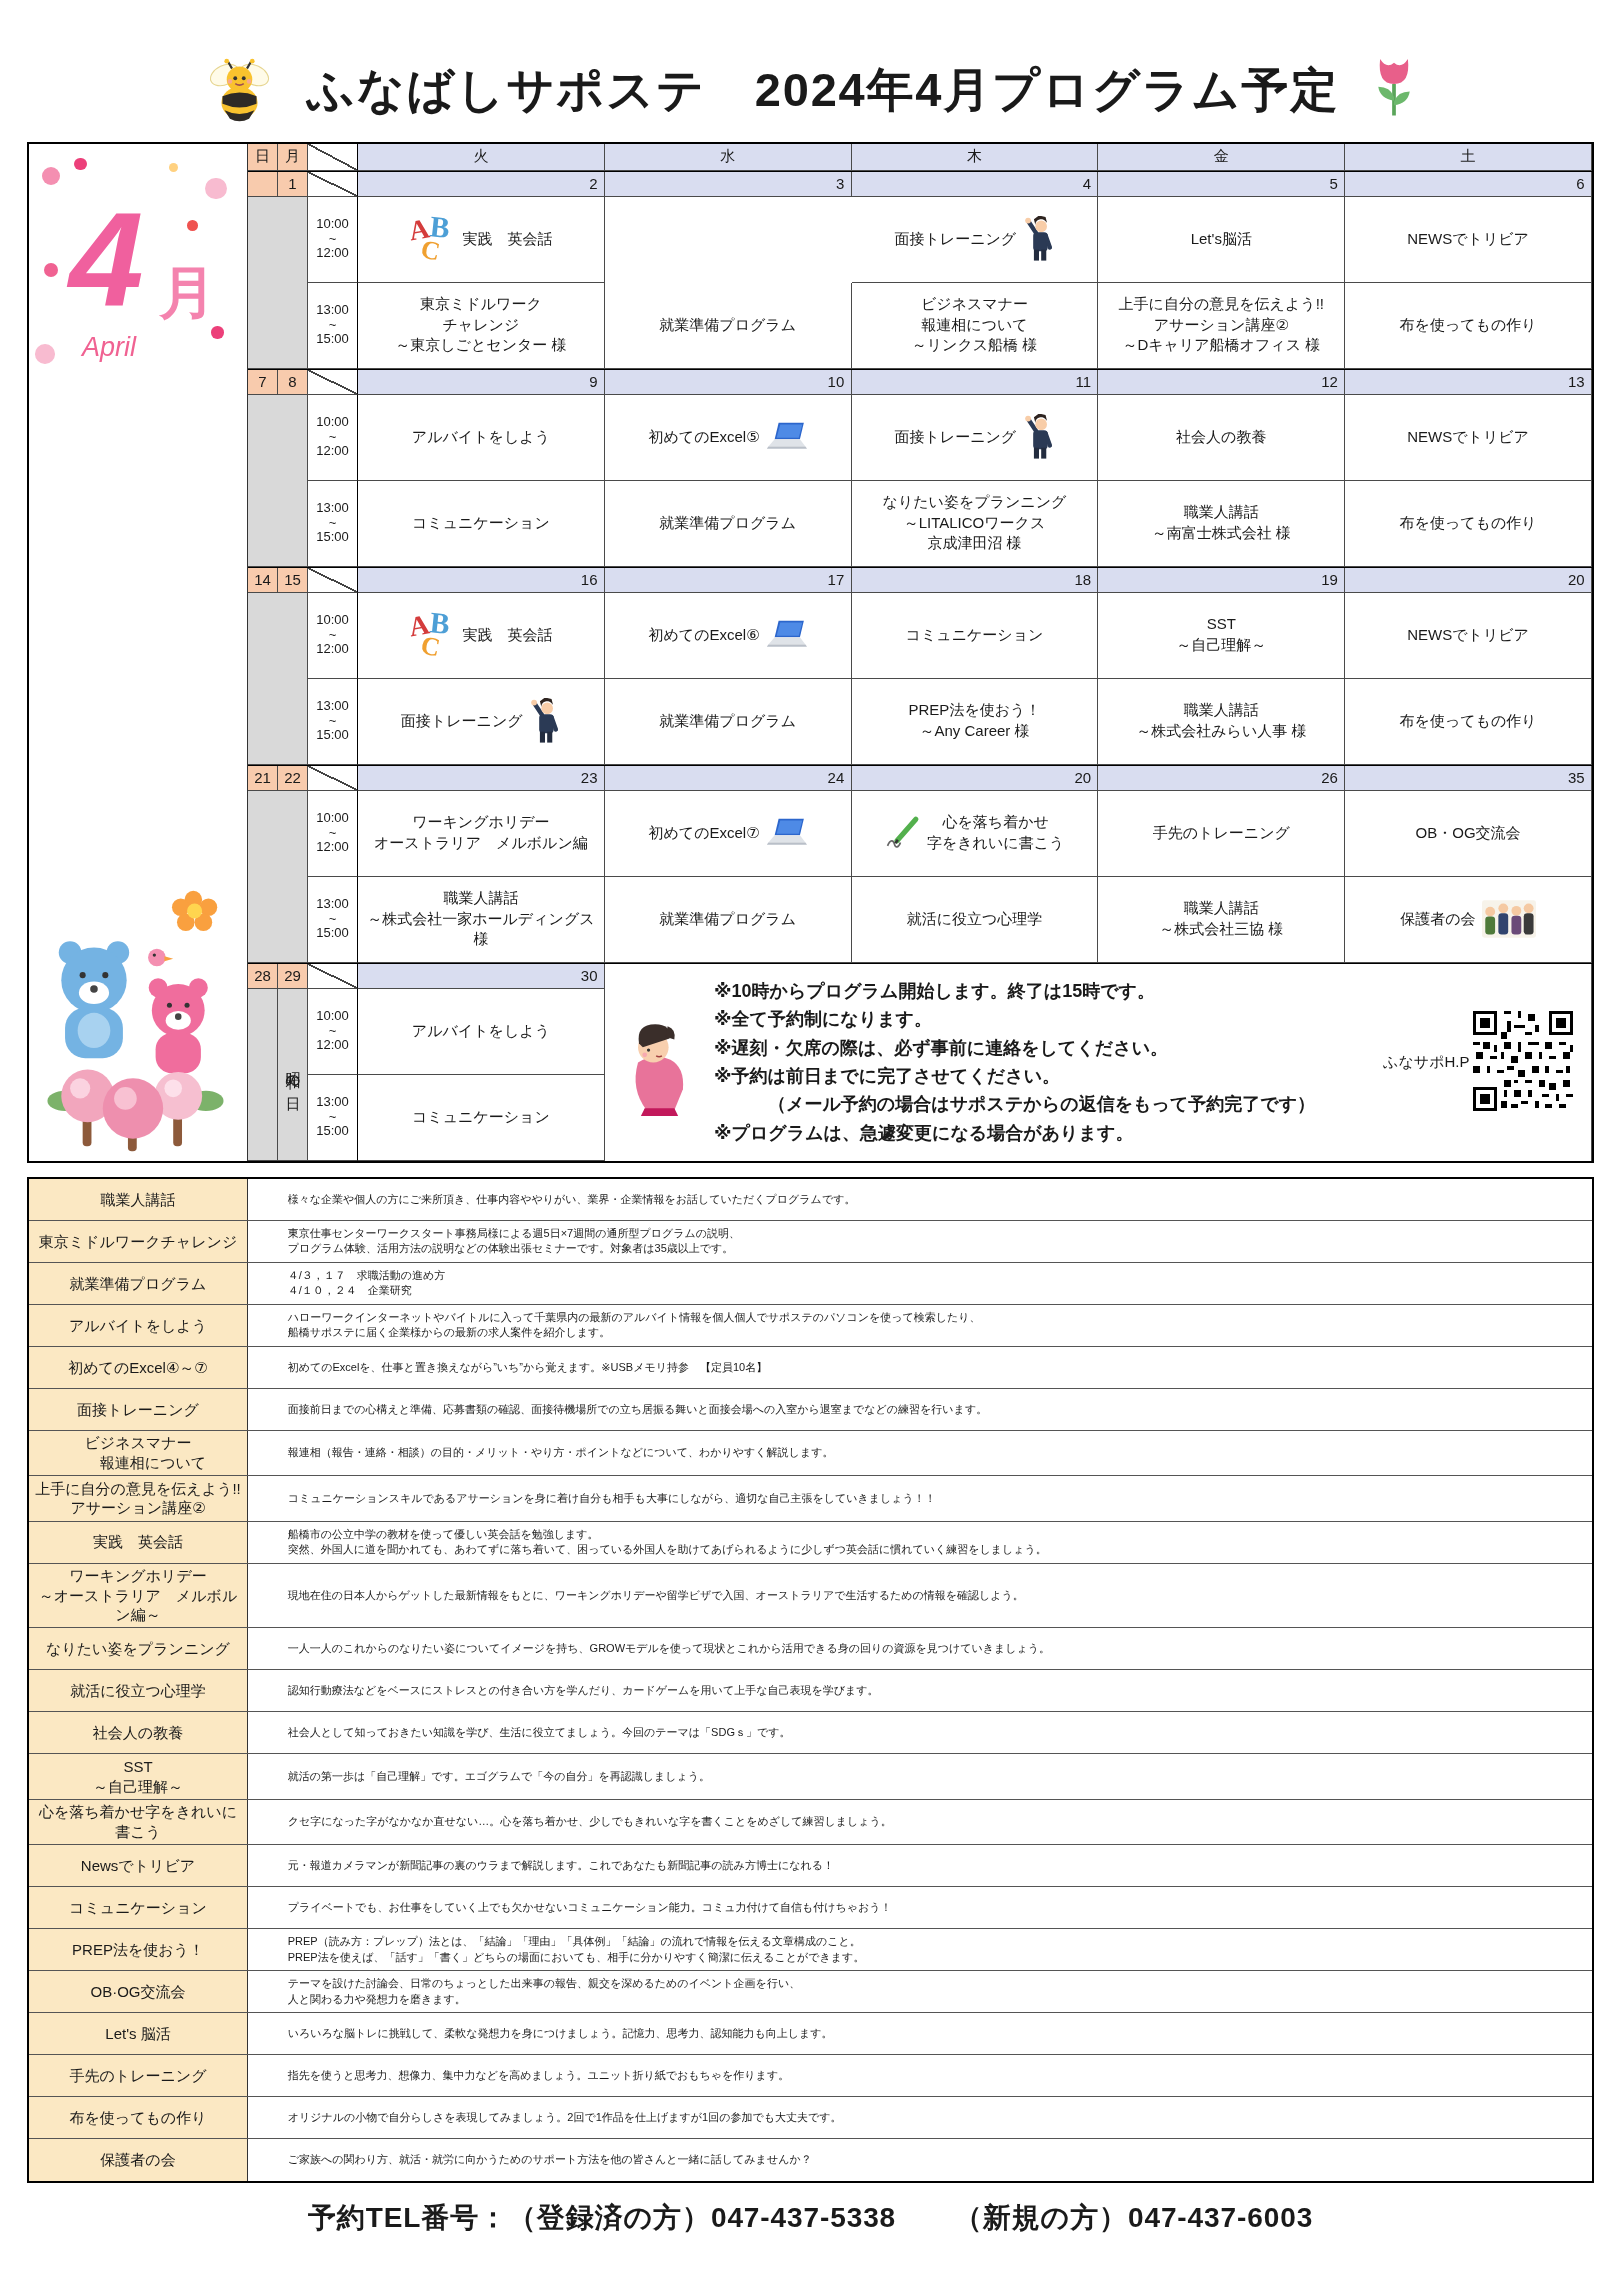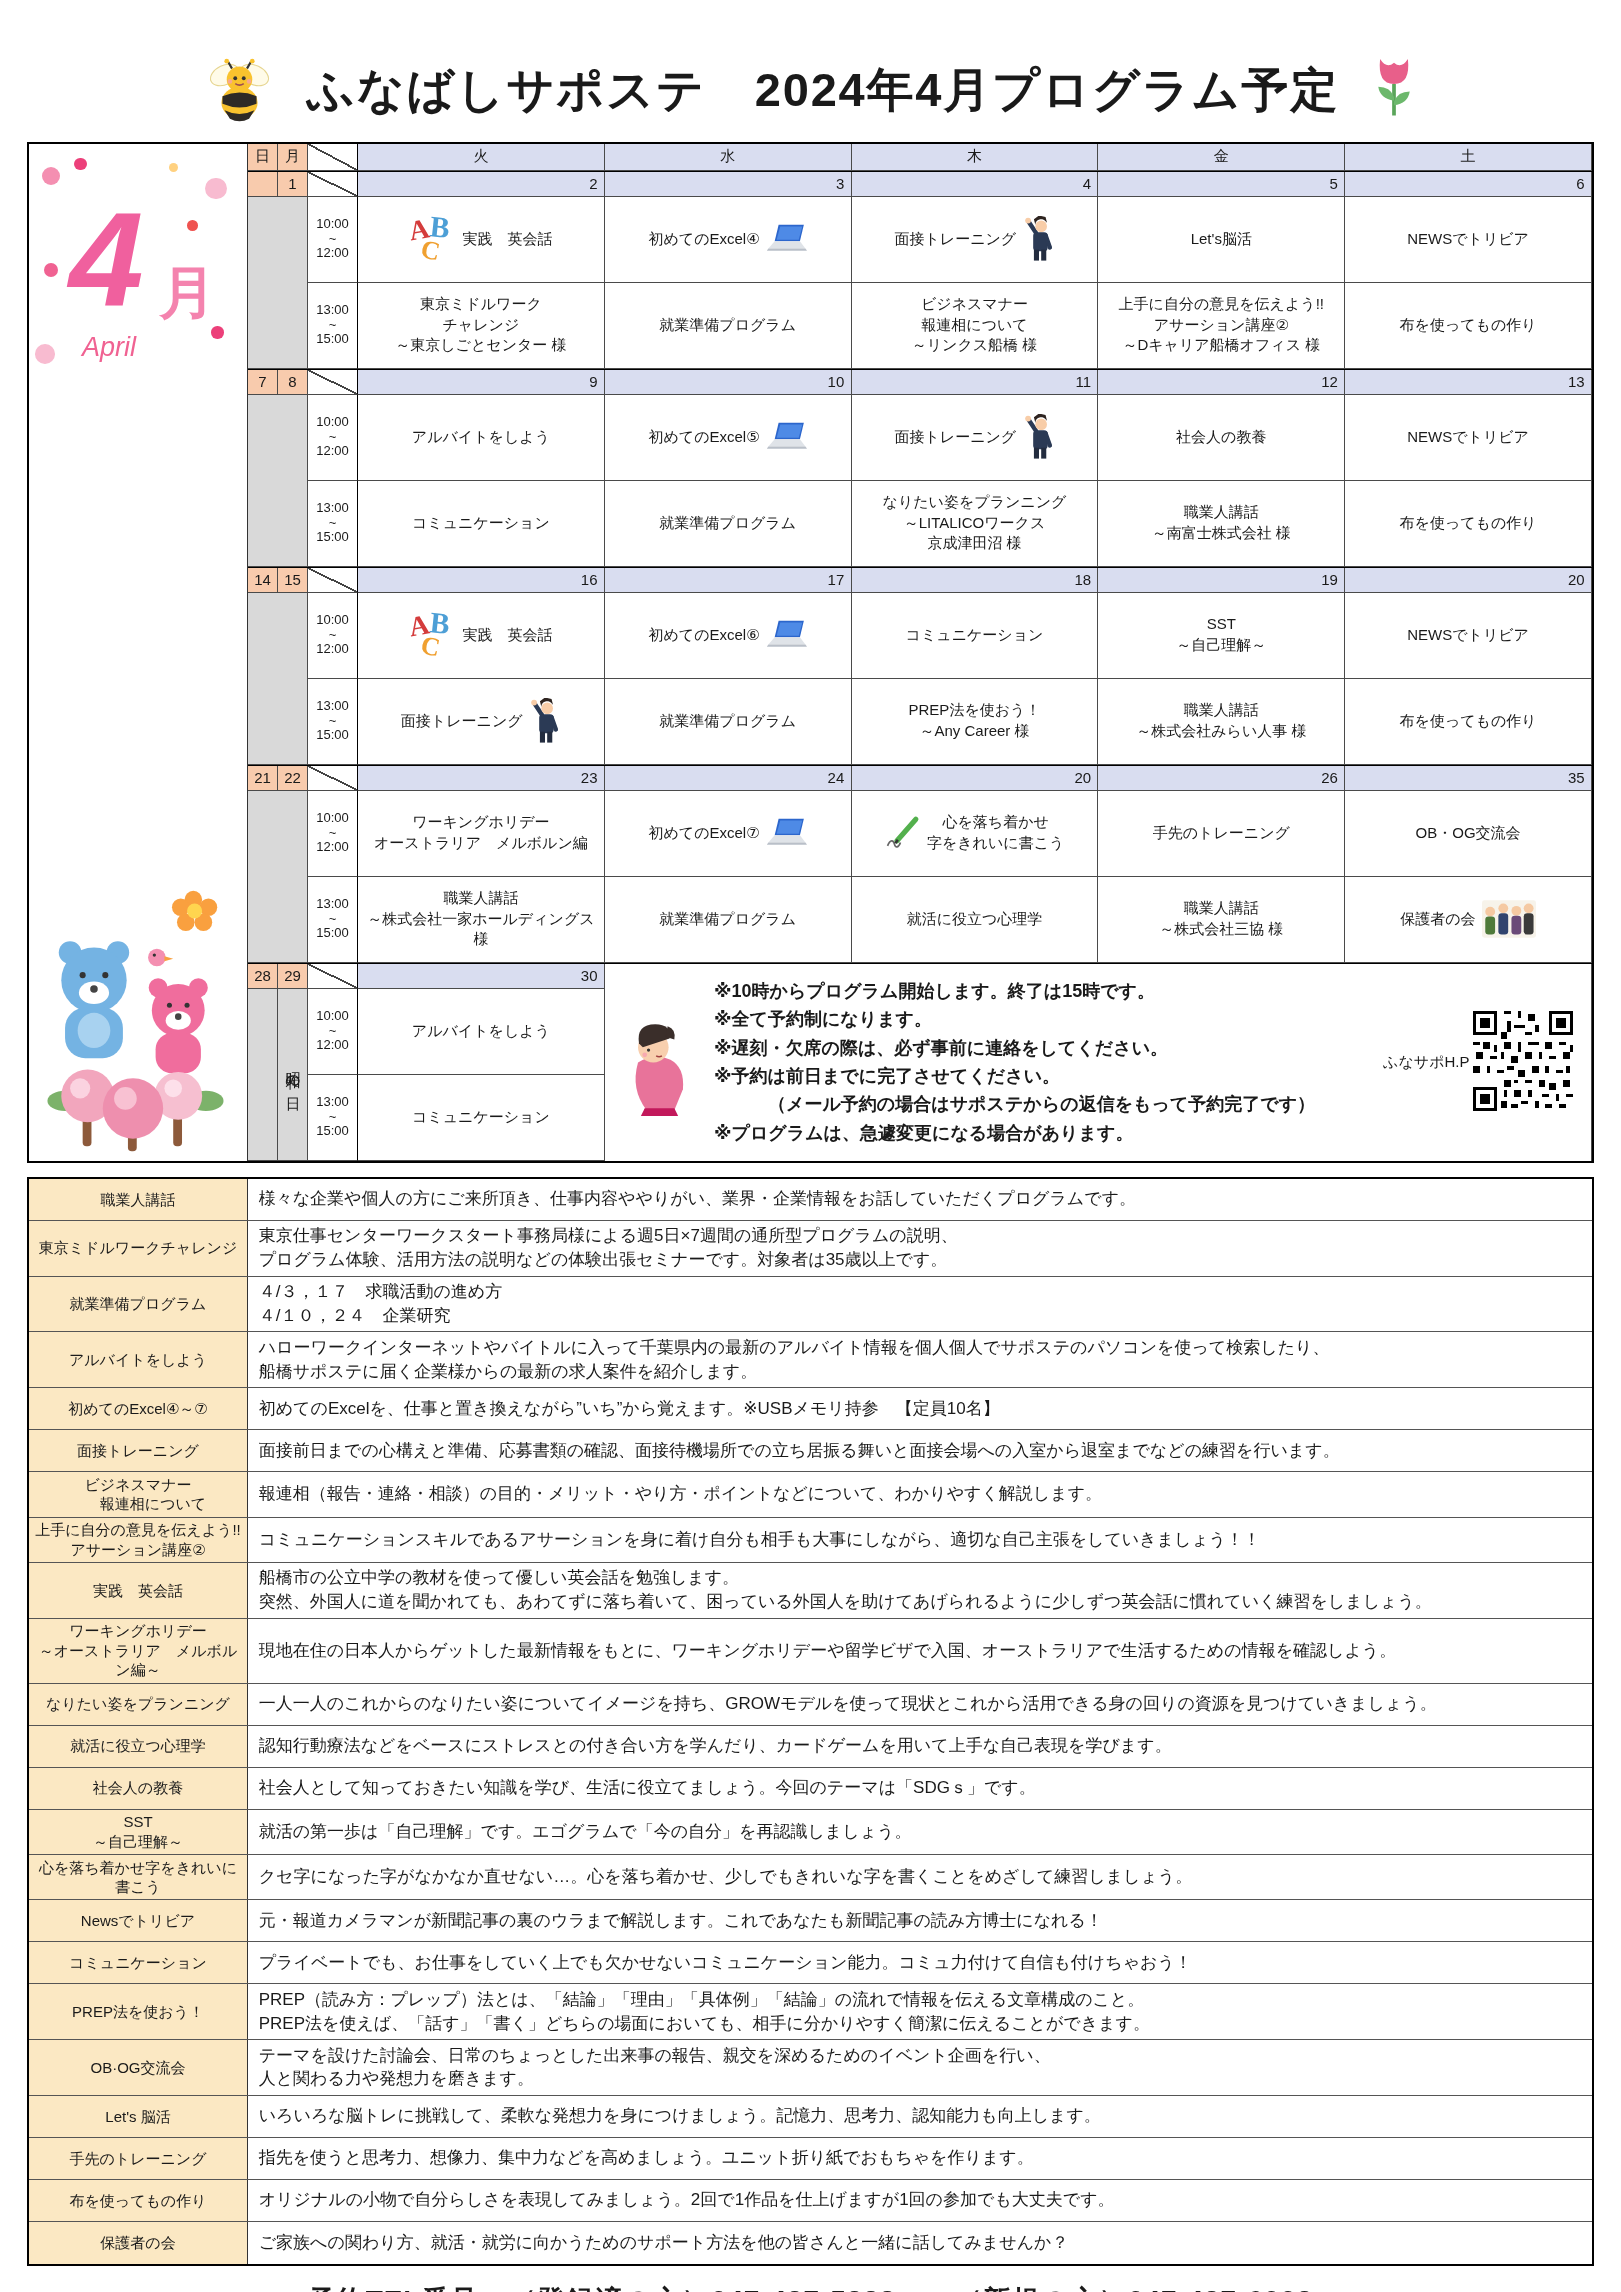"初めてのExcel④" div.c { html: <div> <span>初めてのExcel④</span> <span> <svg> <polygon></polygon> <polygon></polygon> <polygon></polygon> <polygon></polygon> </svg> </span> </div> -> none }
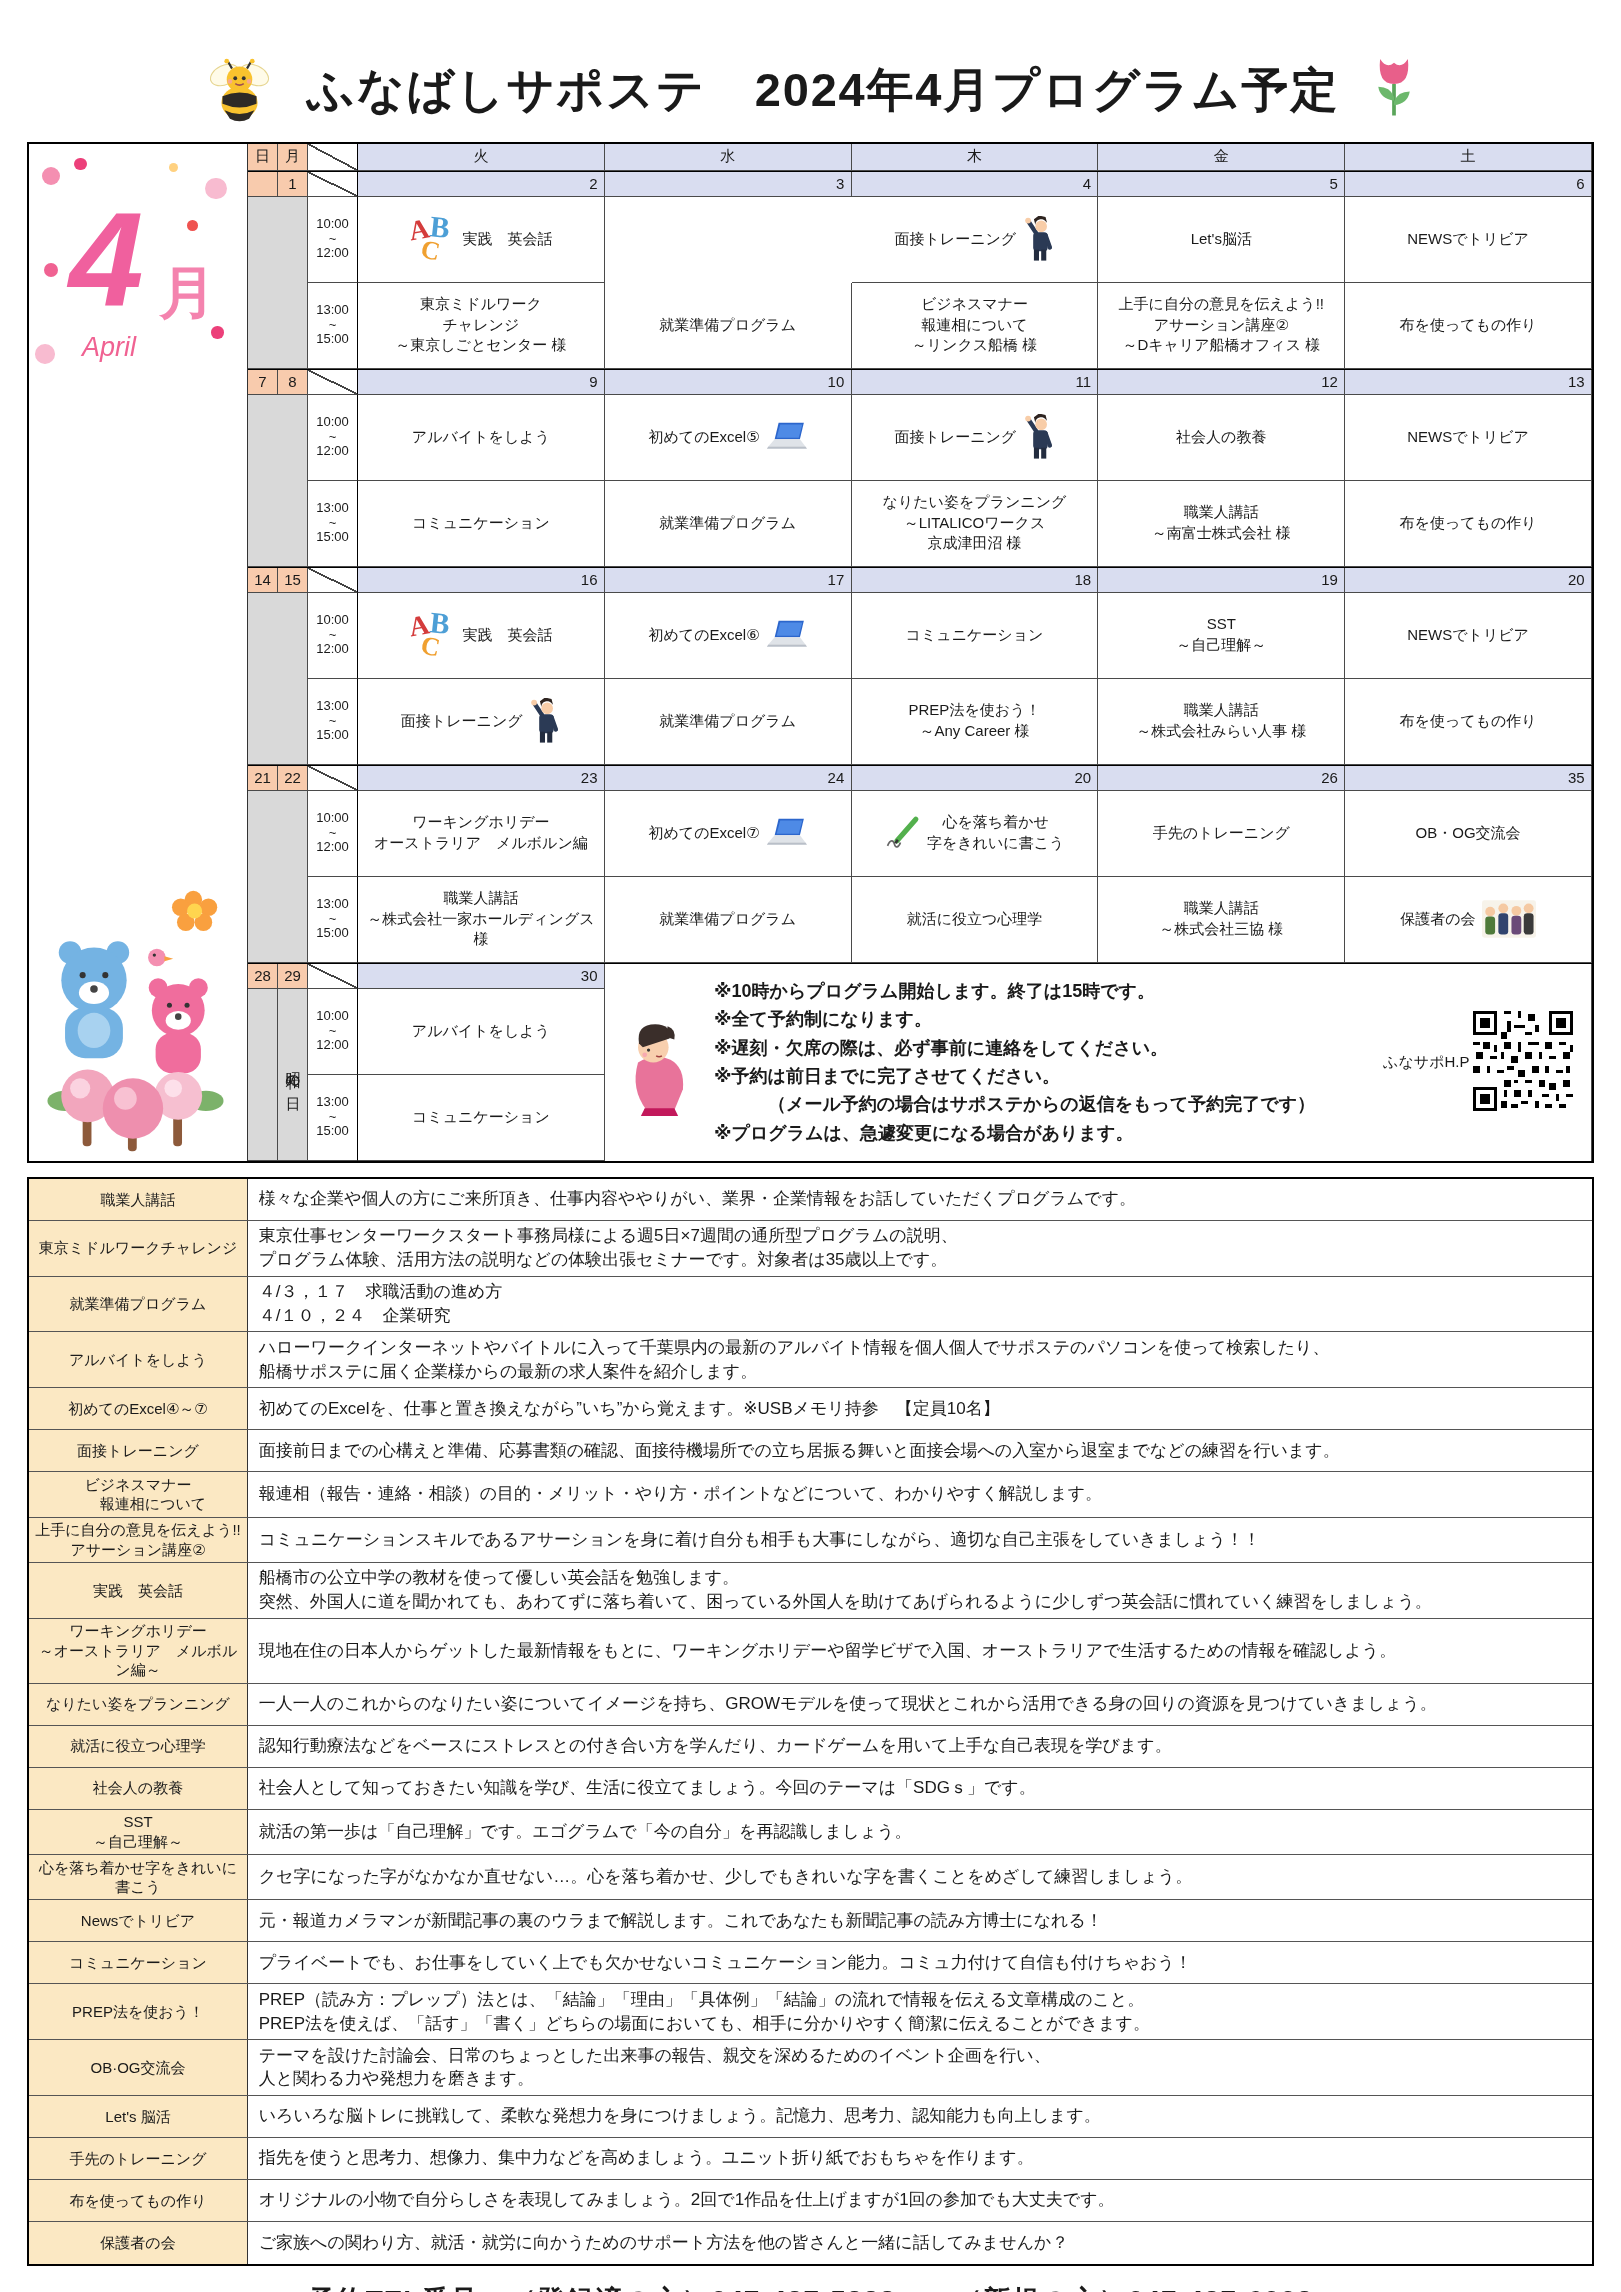"様々な企業や個人の方にご来所頂き、仕事内容ややりがい、業界・企業情報をお話してい" .ddesc { font-size: 17px -> 11px; margin-left: none -> 29px }
